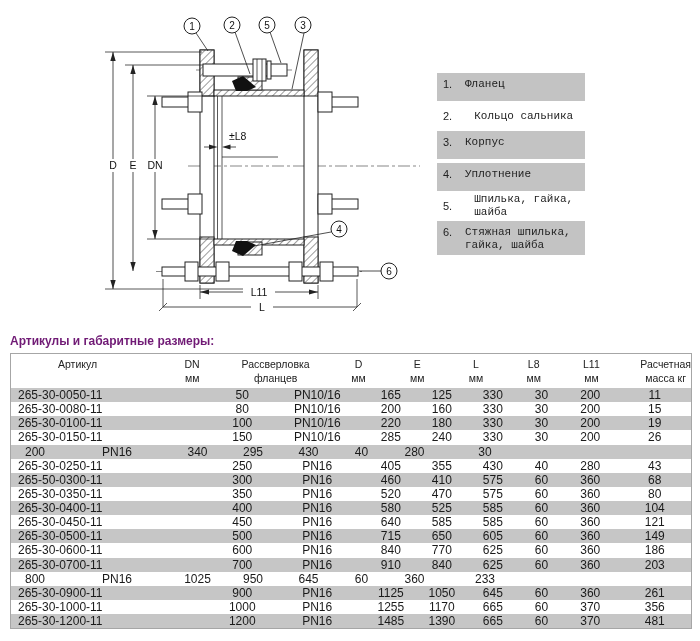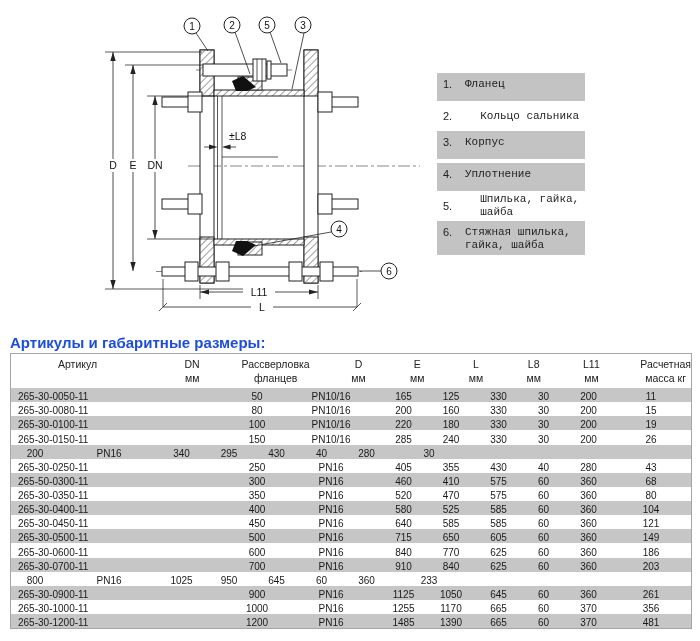"Кольцо сальника" .leg-item.plain .leg-label { margin-left: 28px -> 22px }
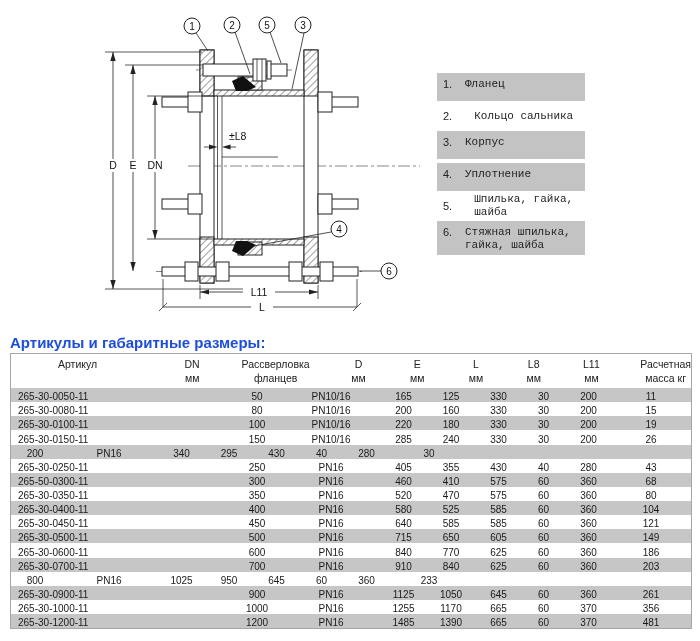"Артикулы и габаритные размеры:" .tbl-title { color: #1d4ed8 -> #701a75; font-size: 15px -> 12px }
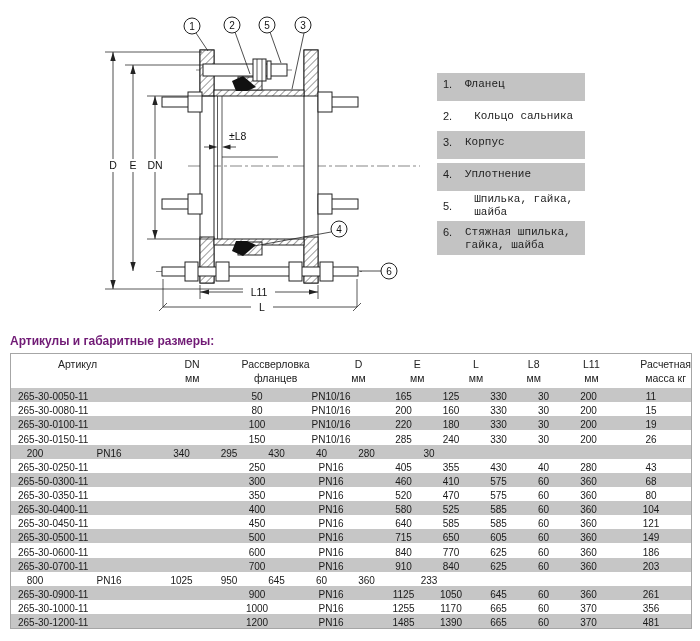"265-30-0050-11" .trow { align-items: flex-end -> flex-start; font-size: 10px -> 12px; gap: none -> 8px }
